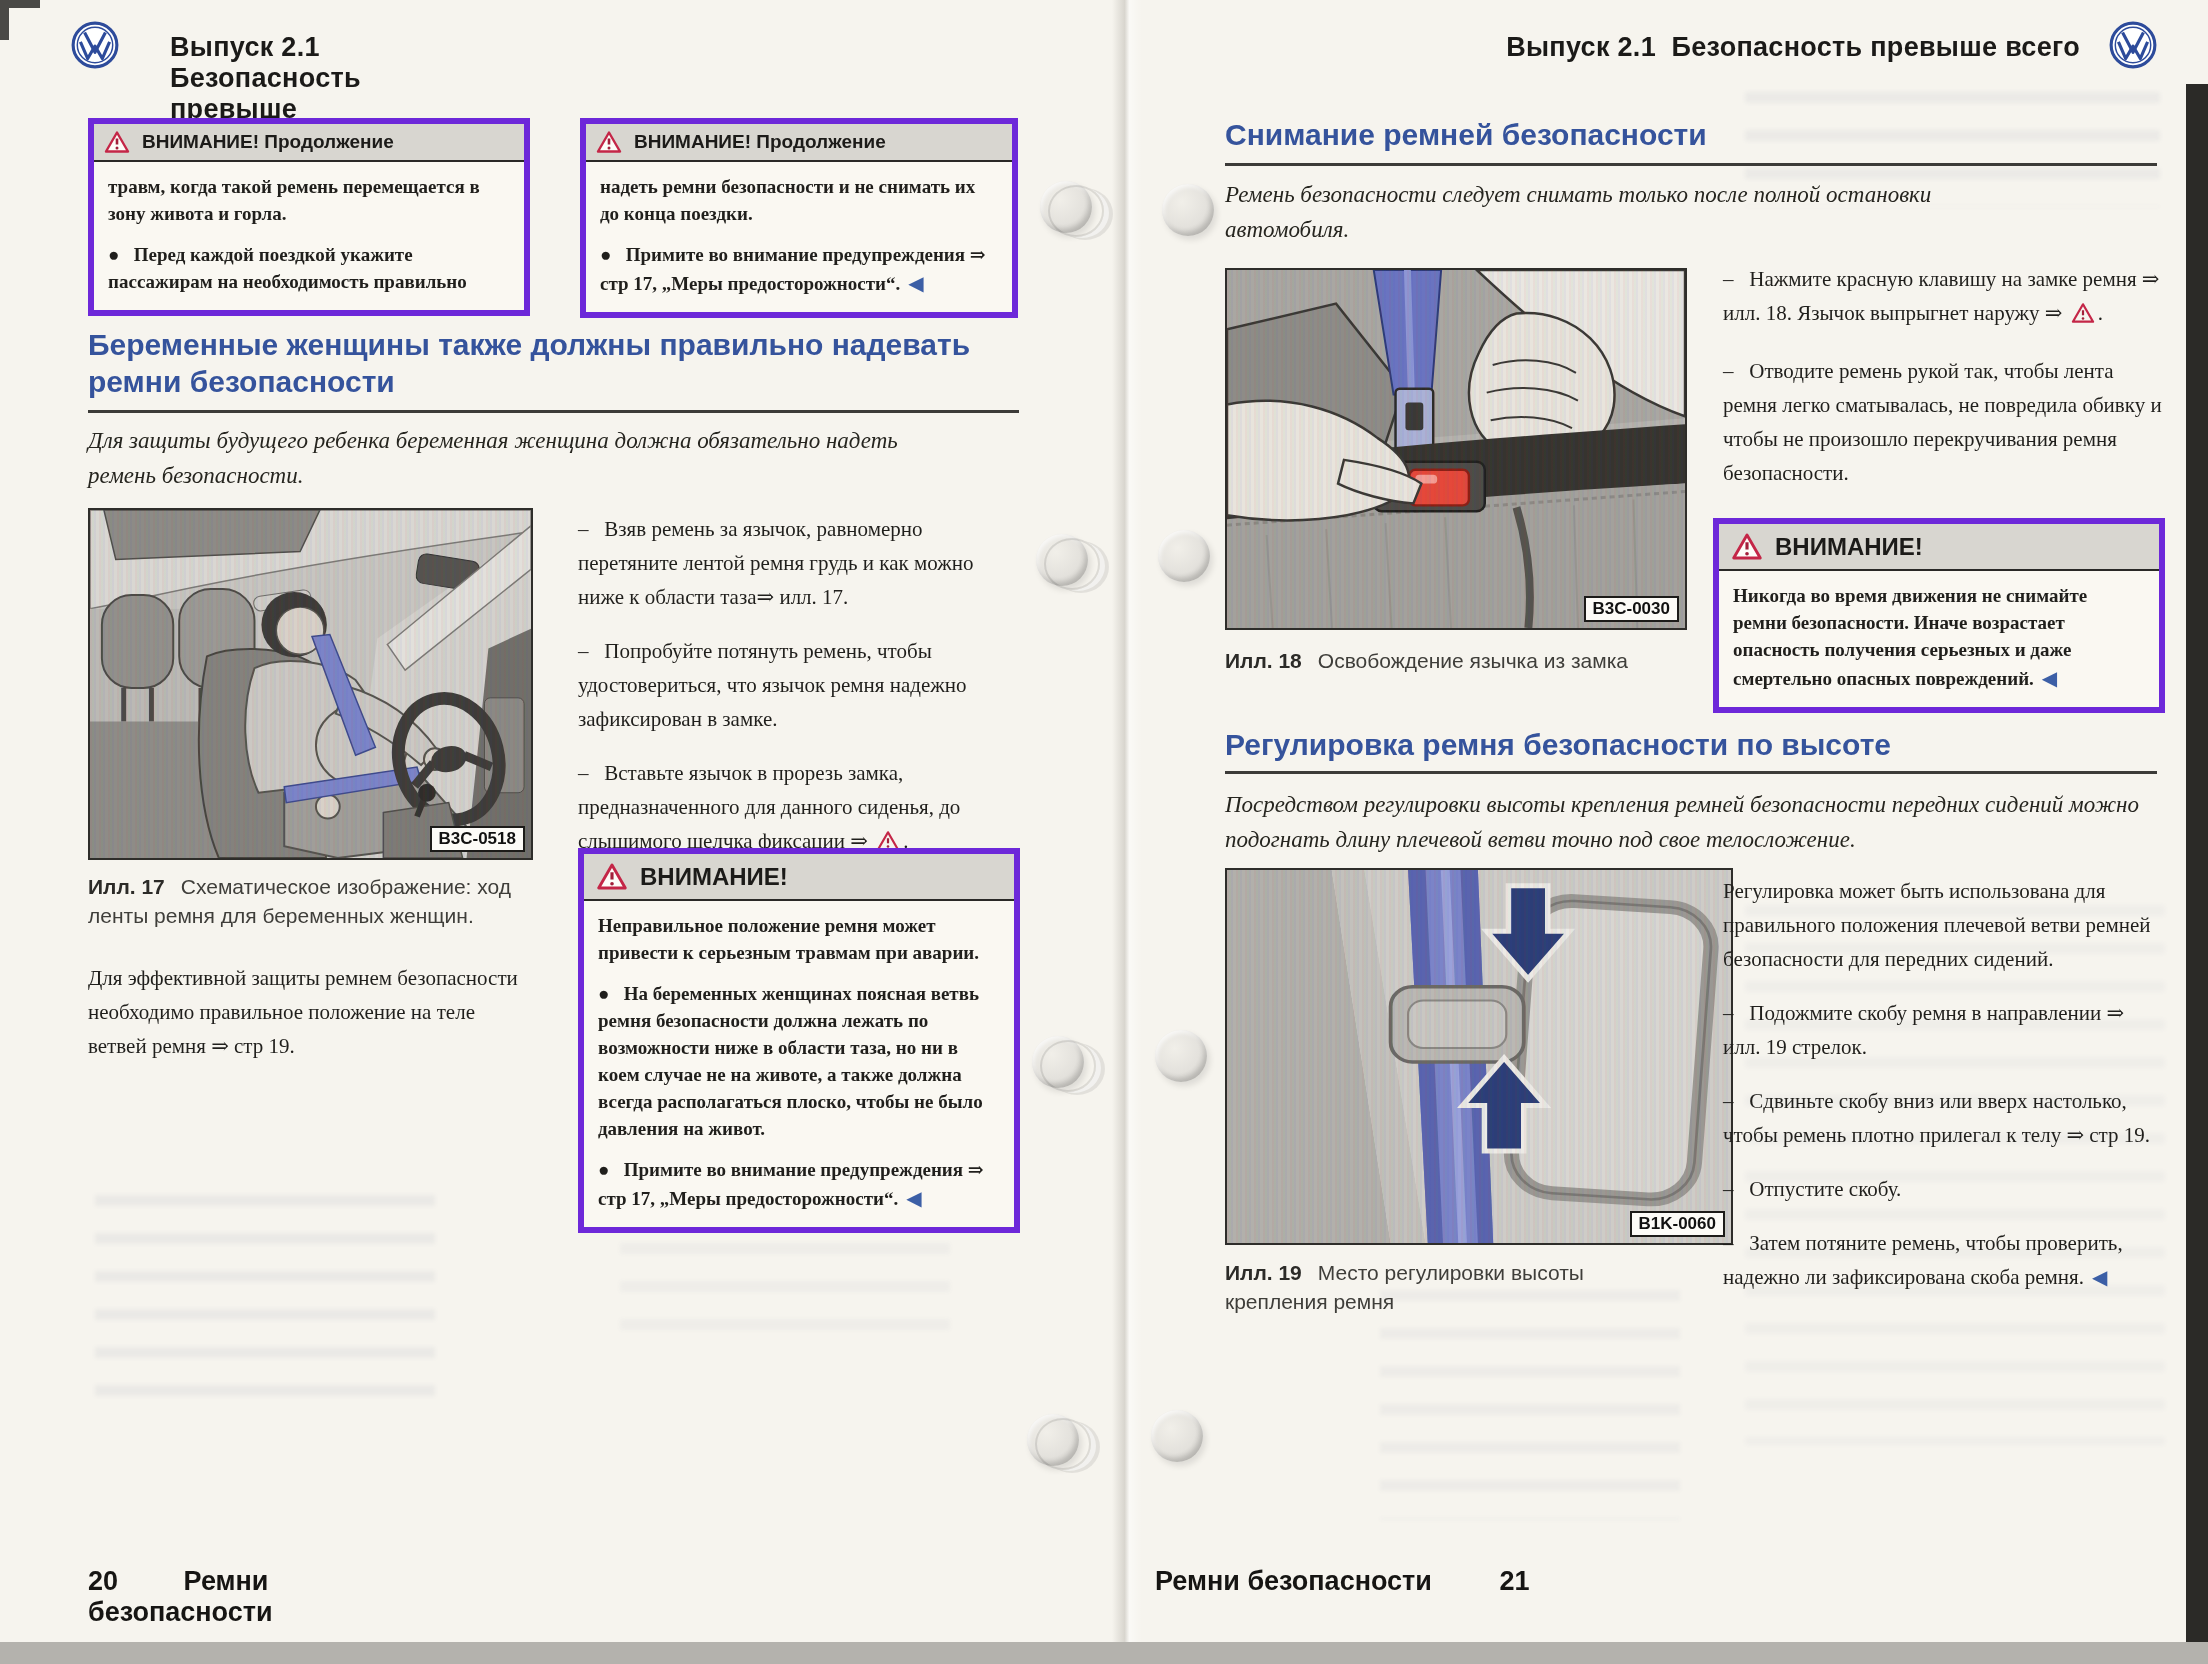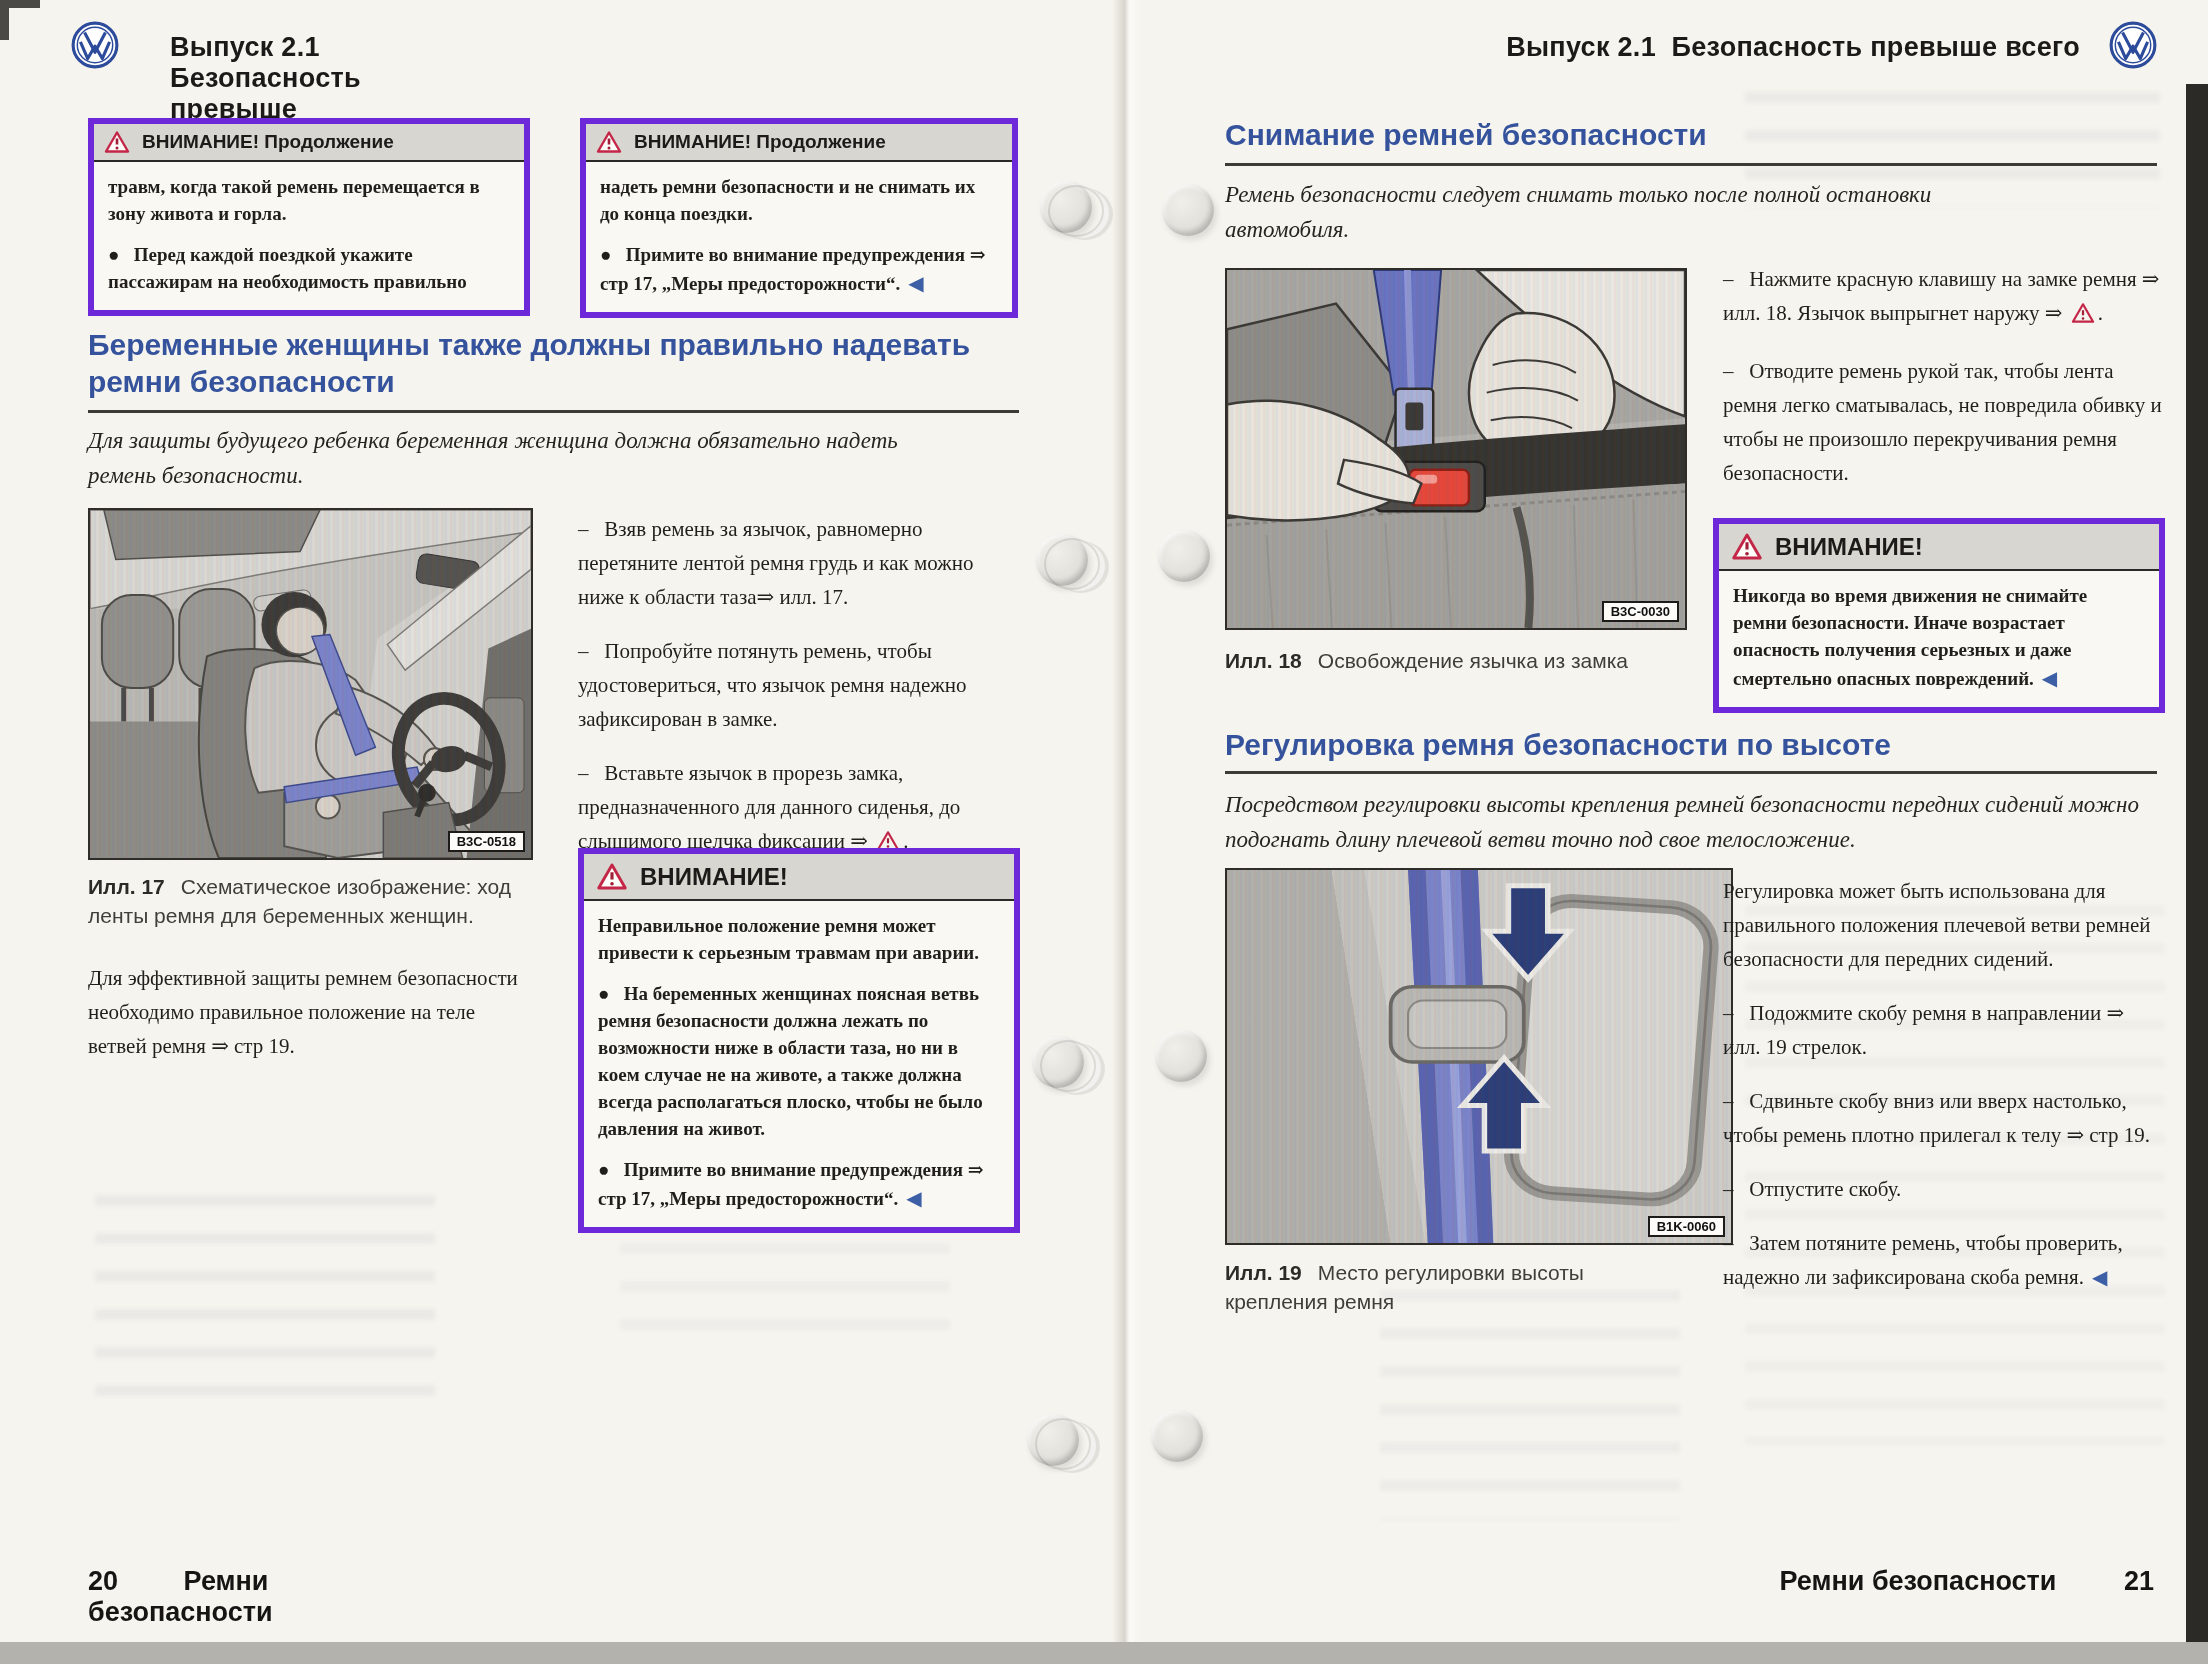"B3C-0030" .fig-code { font-size: 13px -> 17px }
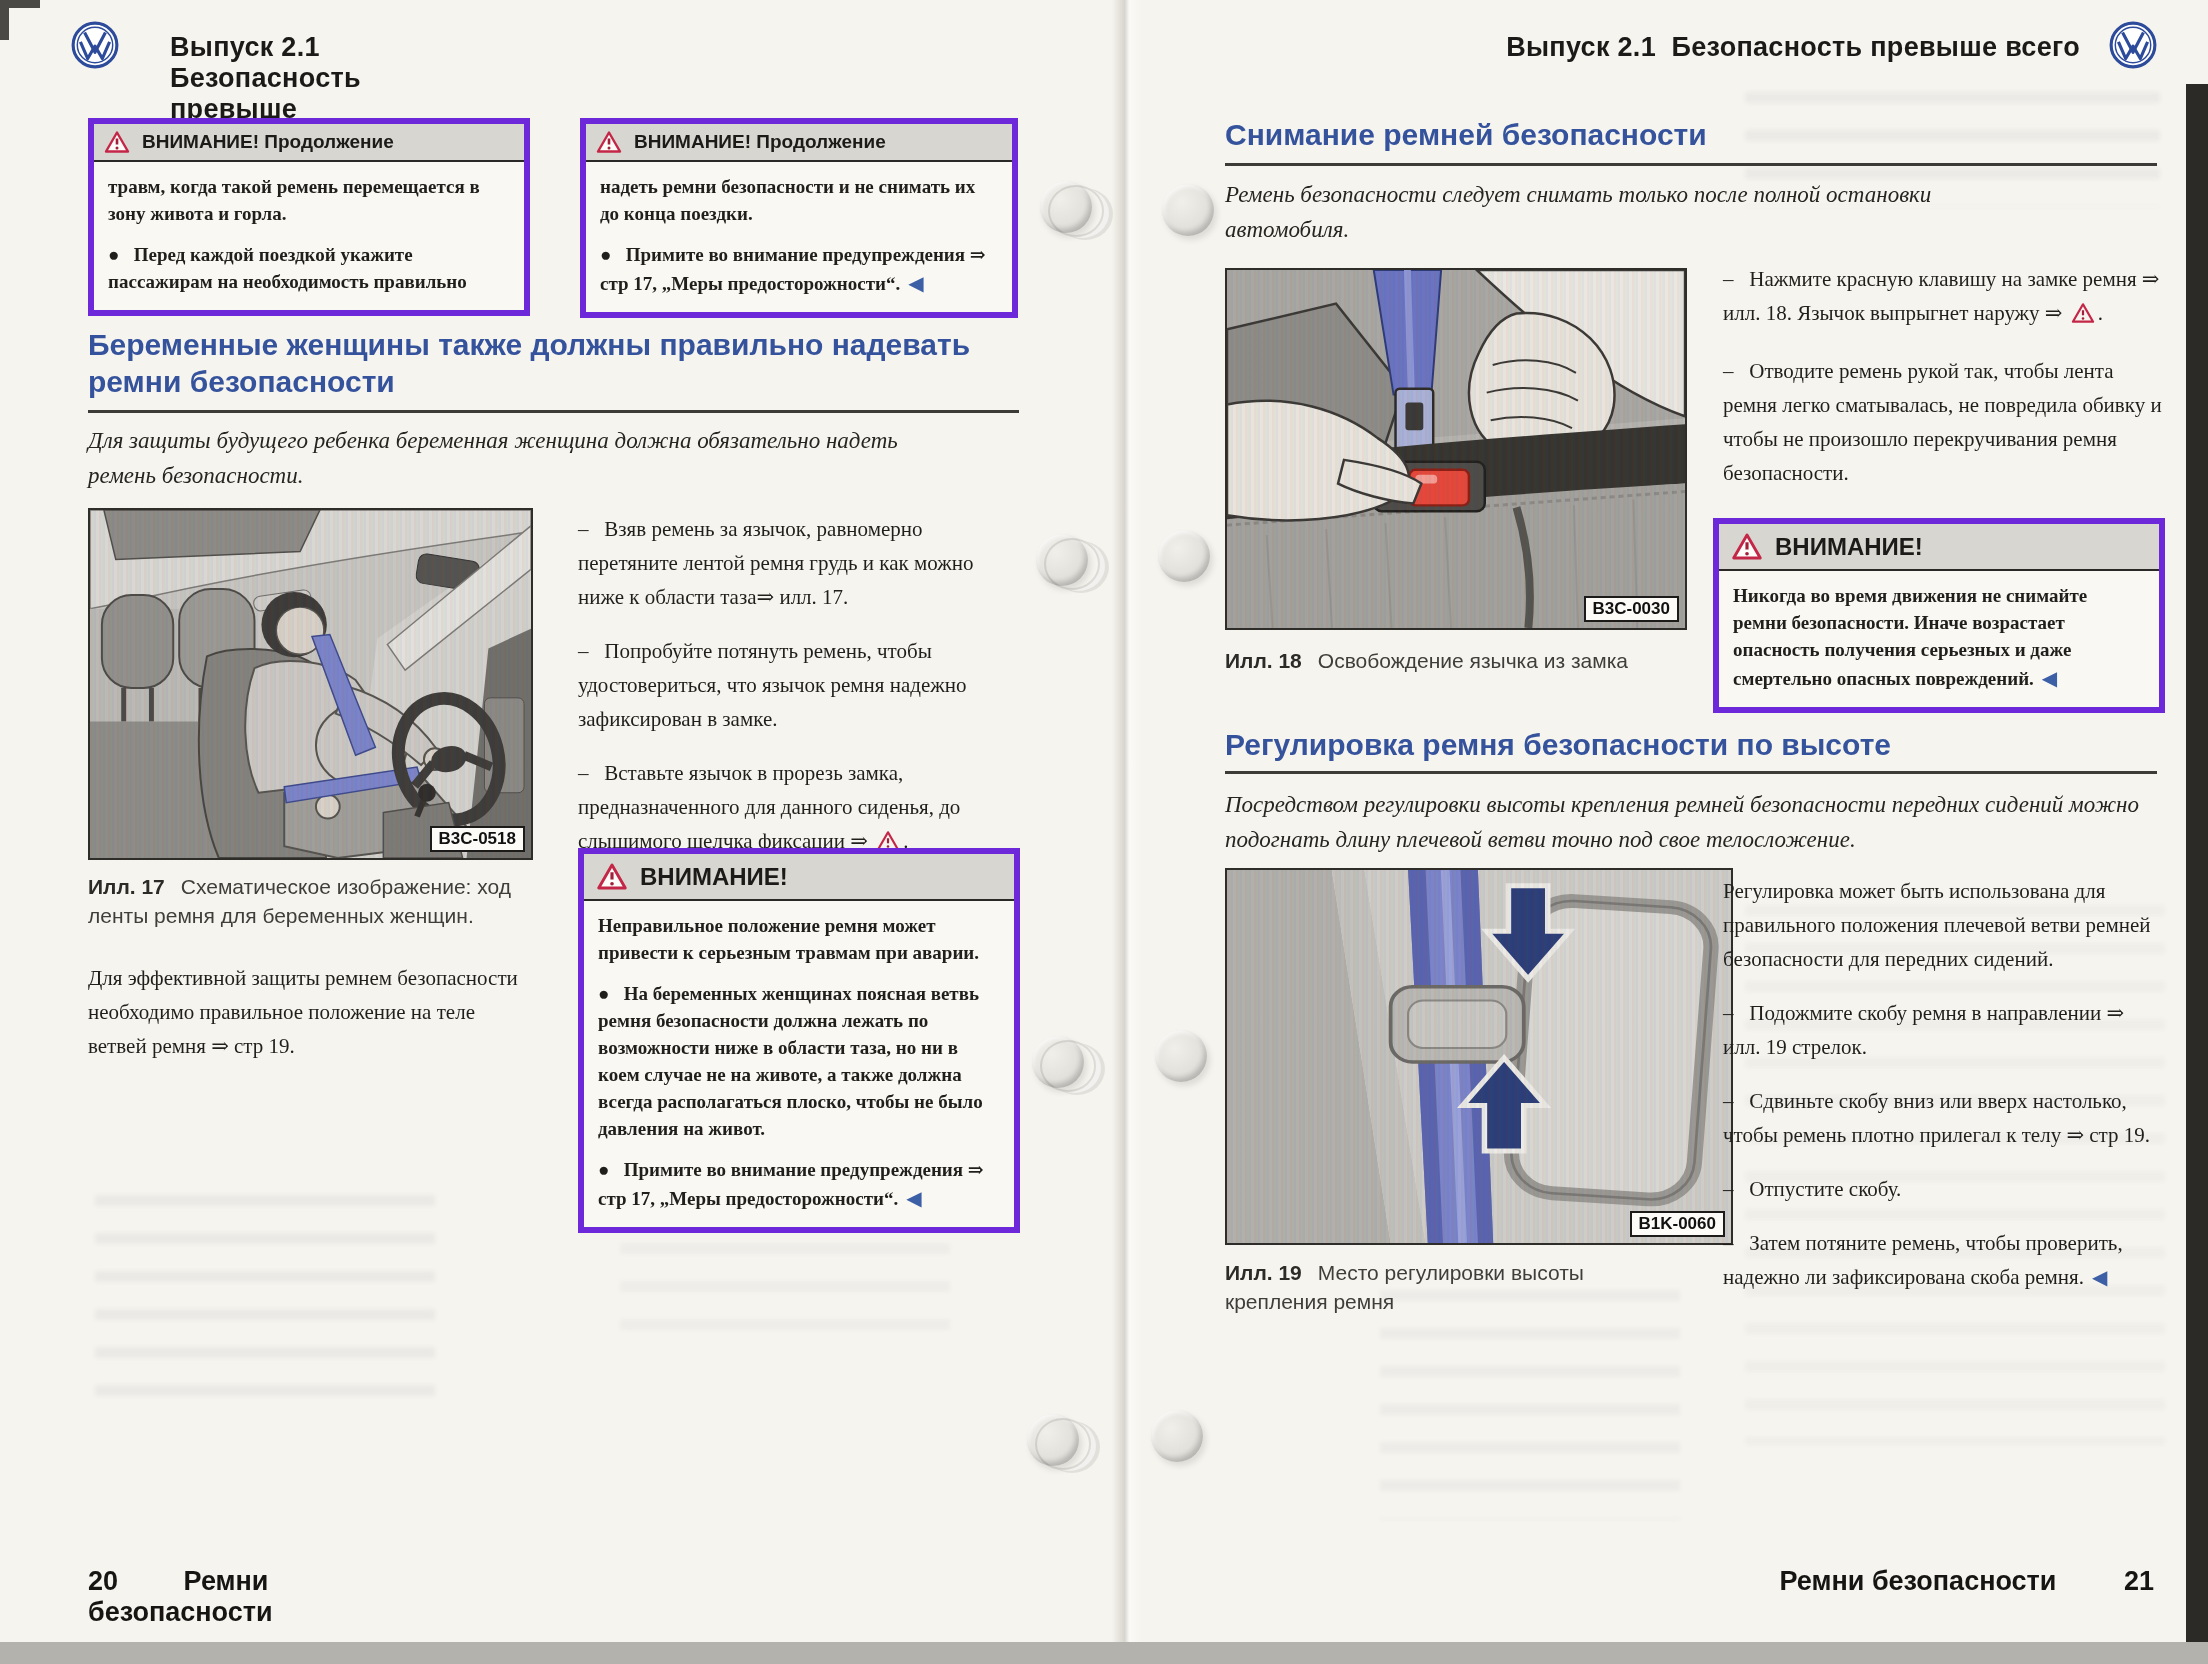"Ремни безопасности 21" div.abs { left: 1216px -> 1155px; text-align: right -> none }
